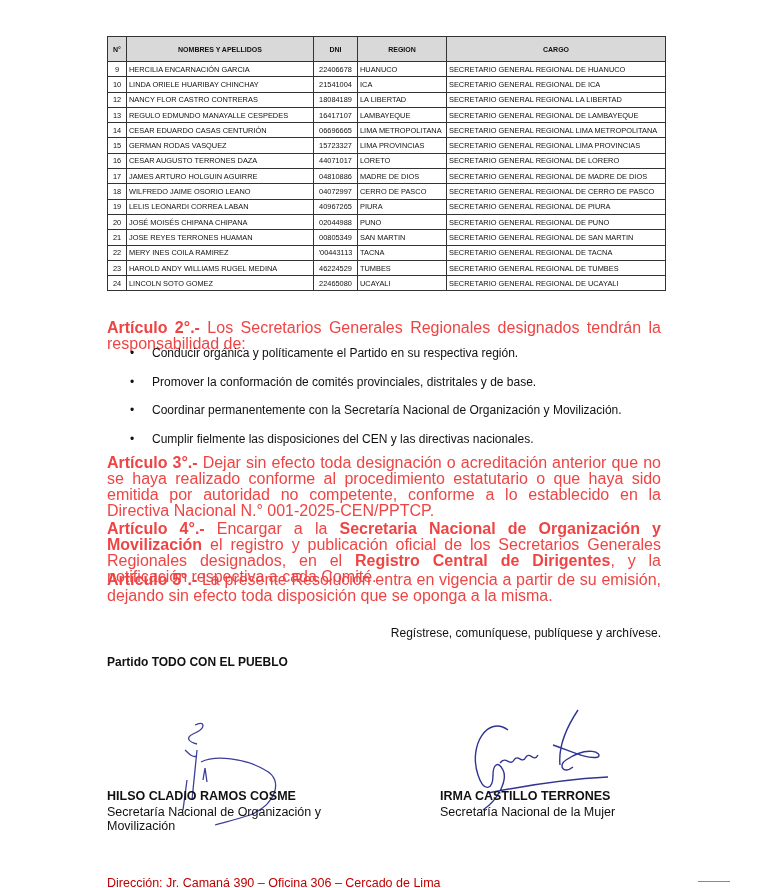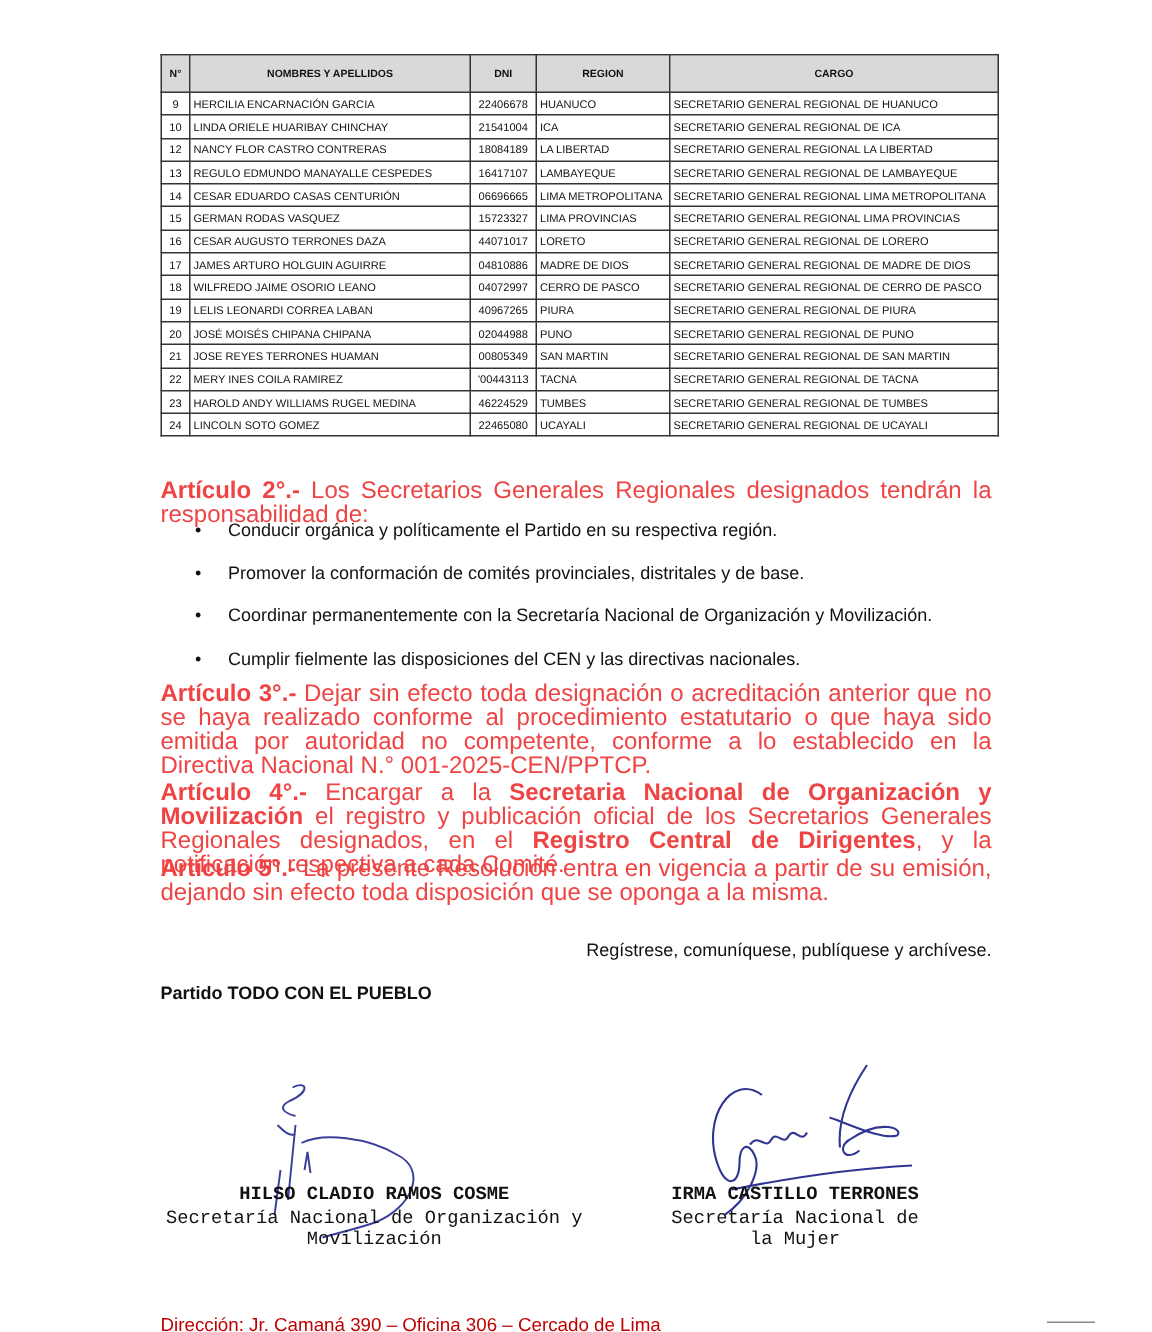"HILSO CLADIO RAMOS COSME" .sig { font-family: Liberation Mono, monospace -> Liberation Sans, sans-serif; text-align: center -> none }
